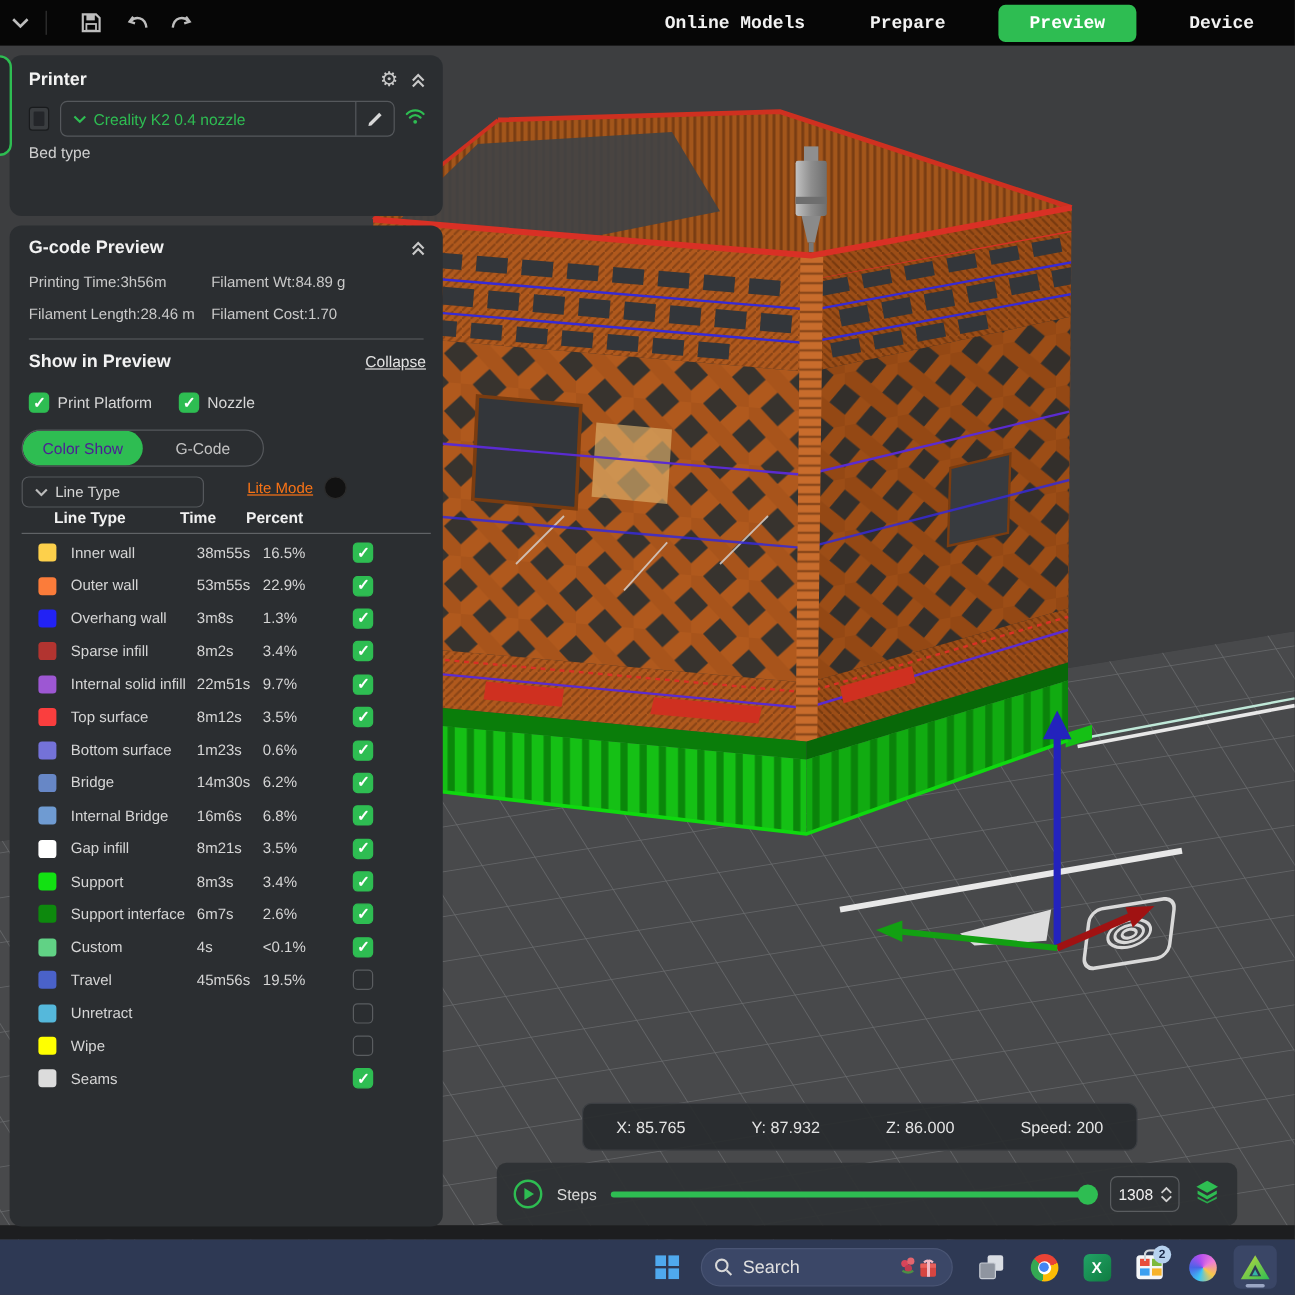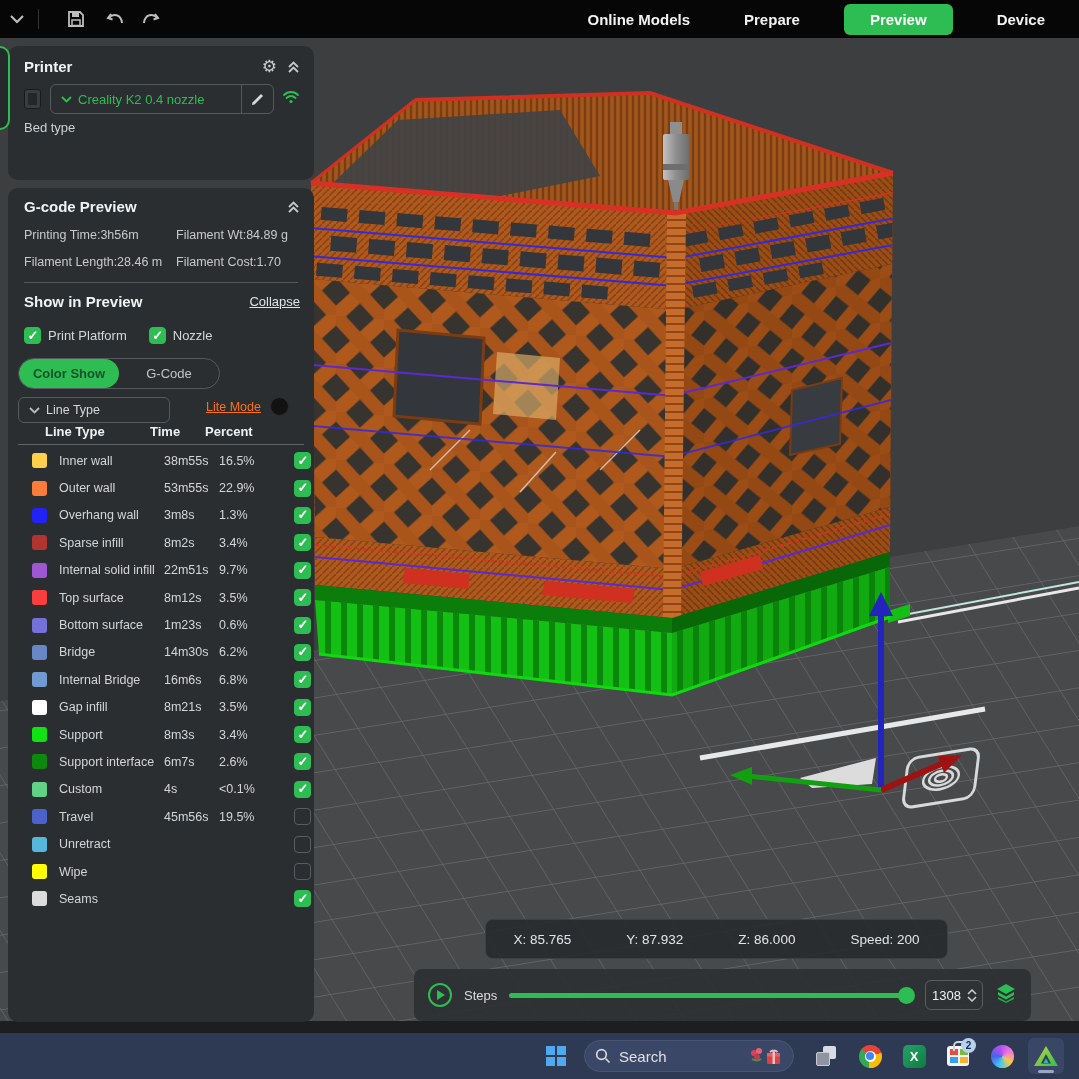"Online Models" .top-tab { font-family: Liberation Sans, sans-serif -> Liberation Mono, monospace }
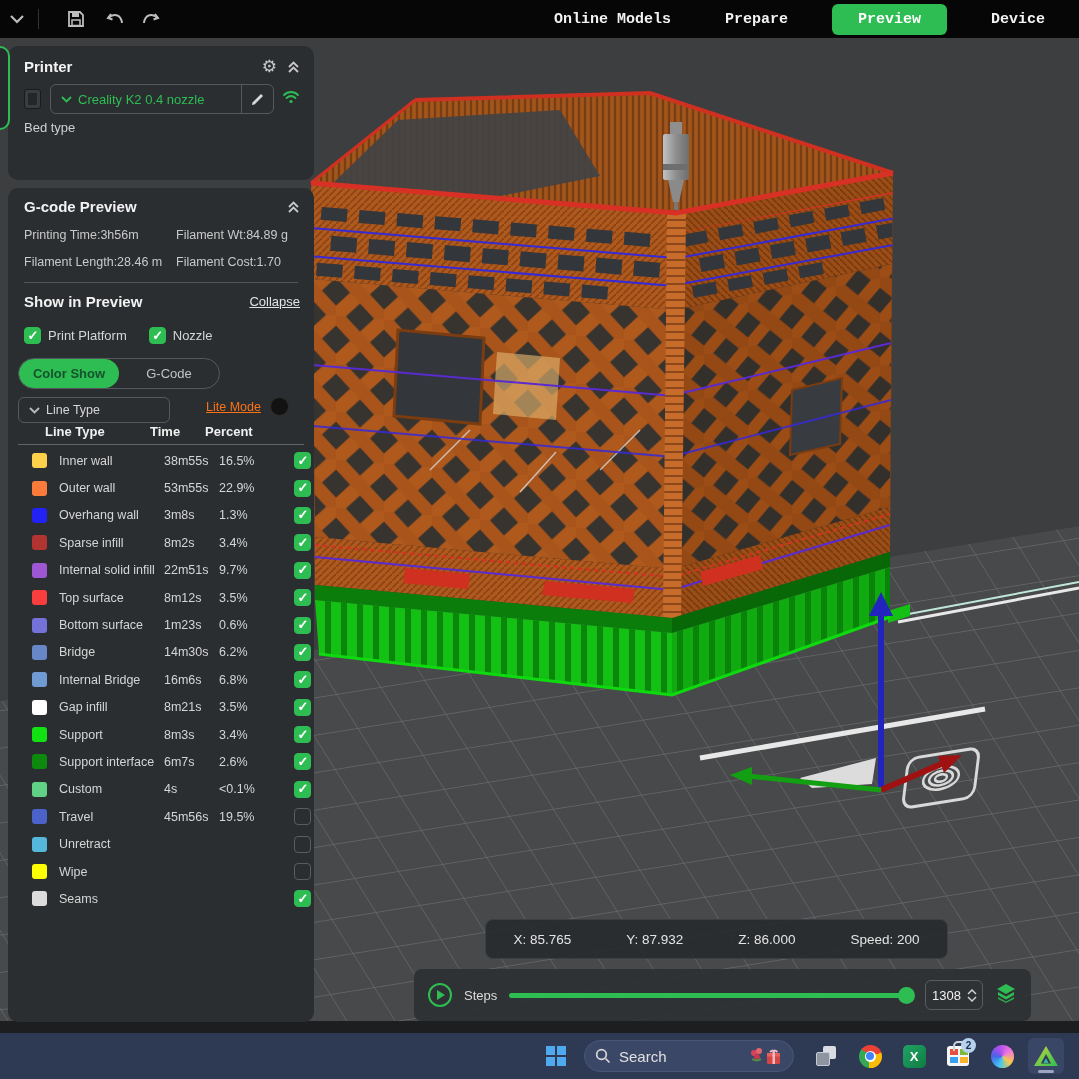"Printer" .panel { width: 306px -> 361px }
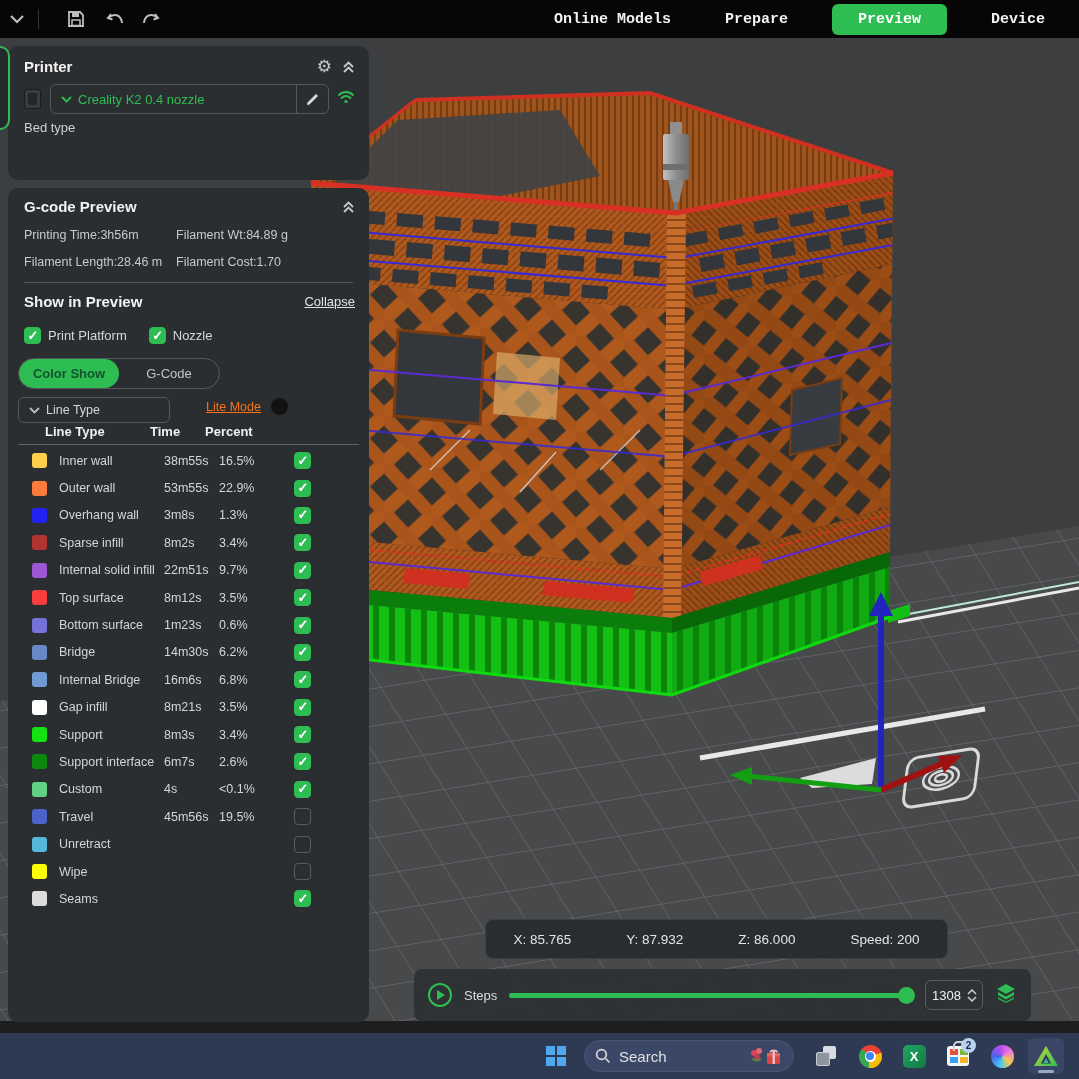"Color Show" .mode-tab.active { color: #14532d -> #4c1d95; font-weight: bold -> normal }
